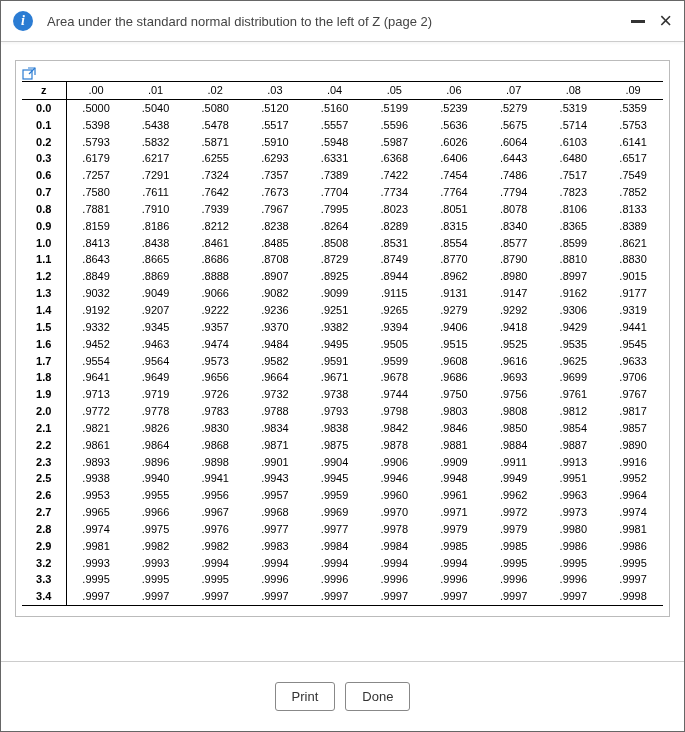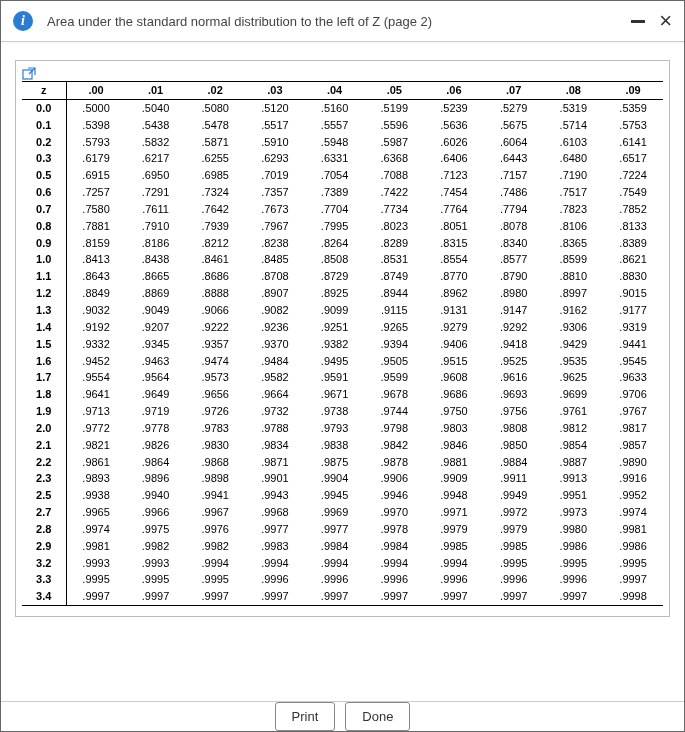".00" .ztable thead th { font-weight: bold -> normal }
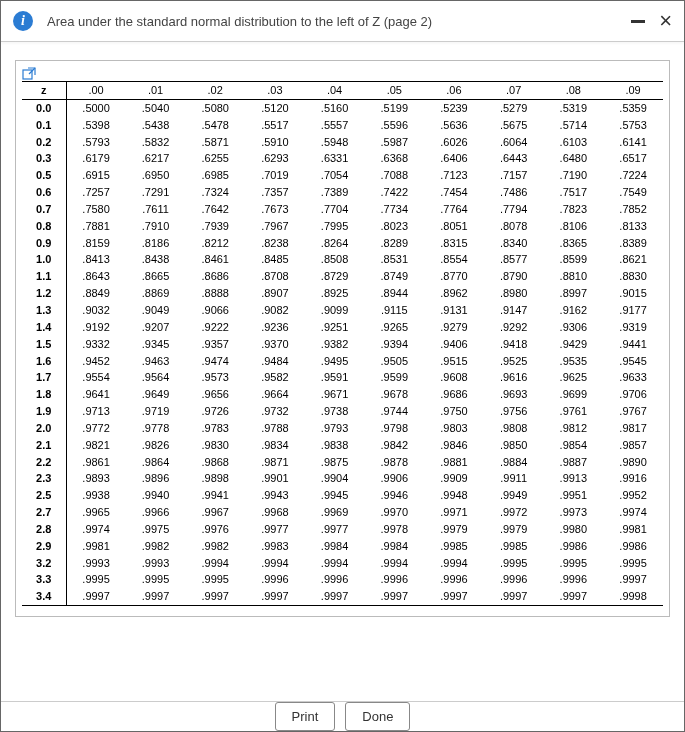"0.5" tr { html: <tr> <th>0.5</th> <td>.6915</td> <td>.6950</td> <td>.6985</td> <td>.7019</td> <td>.7054</td> <td>.7088</td> <td>.7123</td> <td>.7157</td> <td>.7190</td> <td>.7224</td> </tr> -> none }
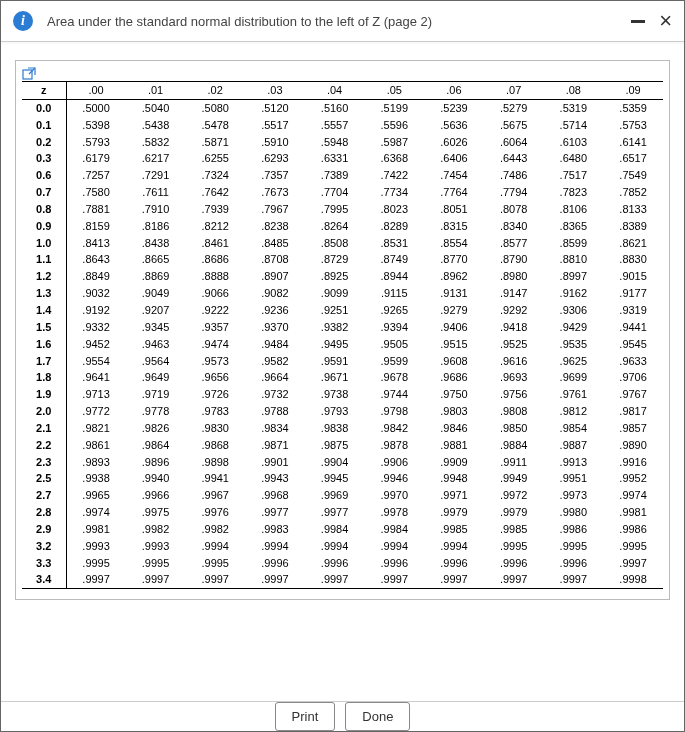"2.6" tr { html: none -> <tr> <th>2.6</th> <td>.9953</td> <td>.9955</td> <td>.9956</td> <td>.9957</td> <td>.9959</td> <td>.9960</td> <td>.9961</td> <td>.9962</td> <td>.9963</td> <td>.9964</td> </tr> }
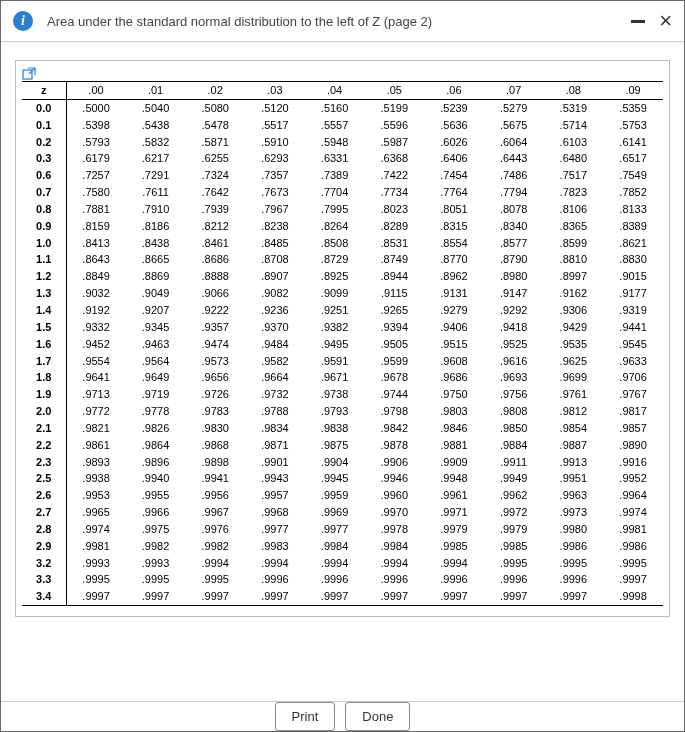"Print" .footer-bar { padding: 0 0 -> 20px 0 }
